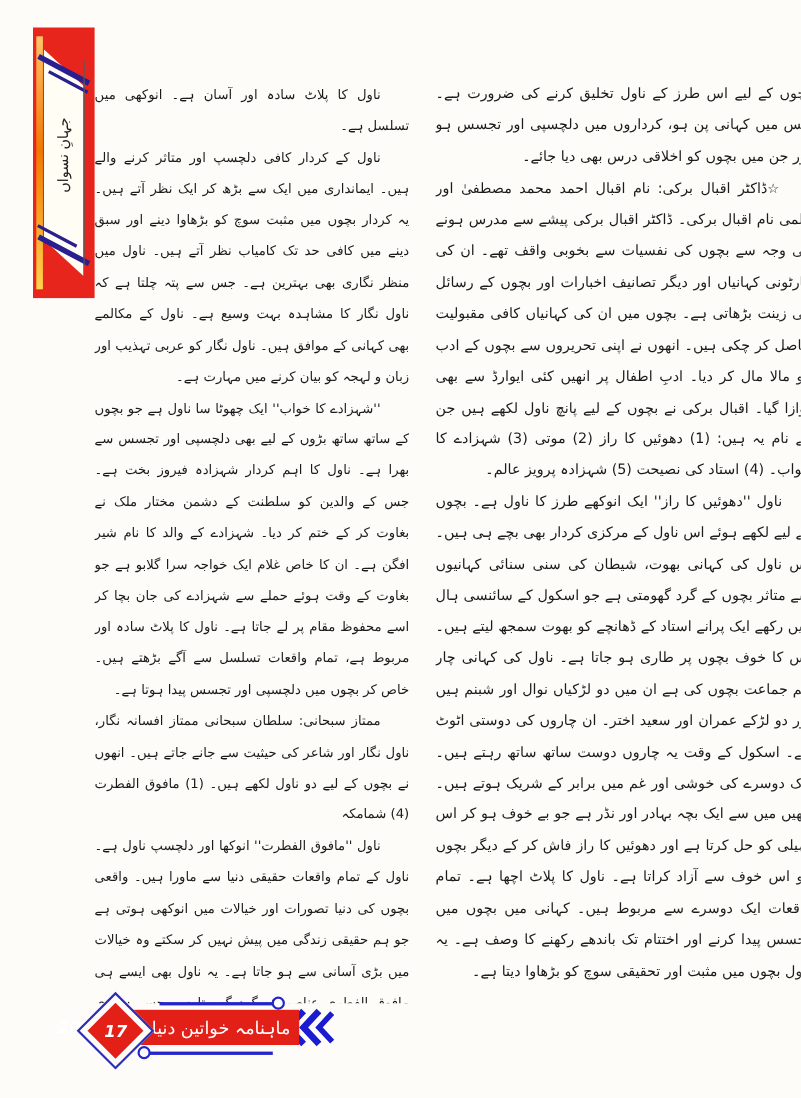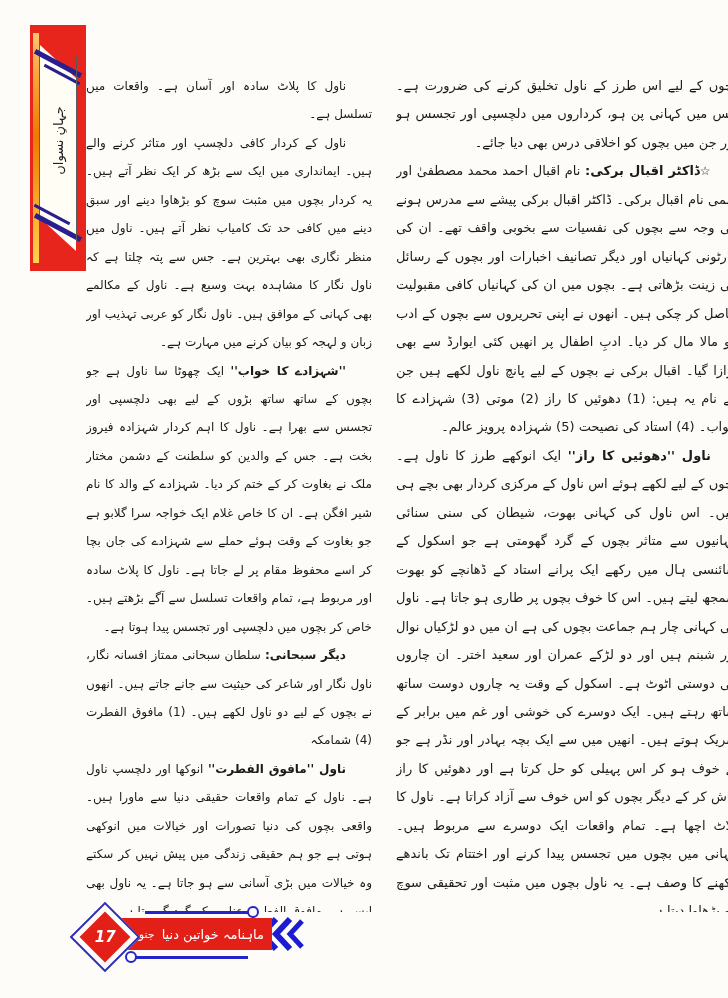"ناول کا پلاٹ سادہ اور" span { text: واقعات -> انوکھی }
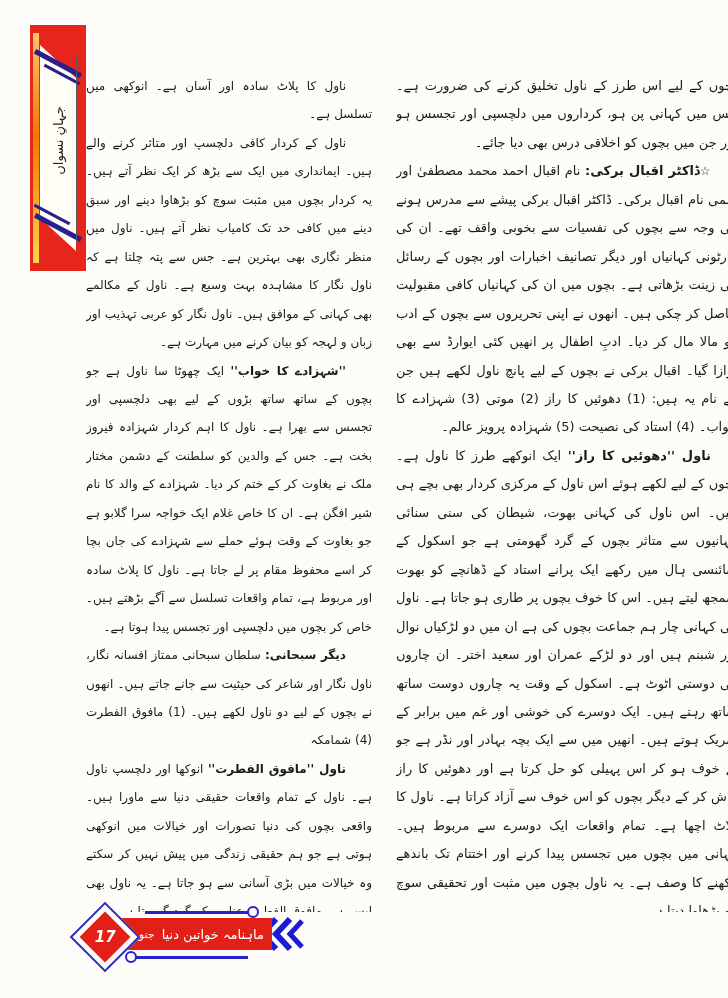"ڈاکٹر اقبال برکی:" .lead { font-weight: bold -> normal }
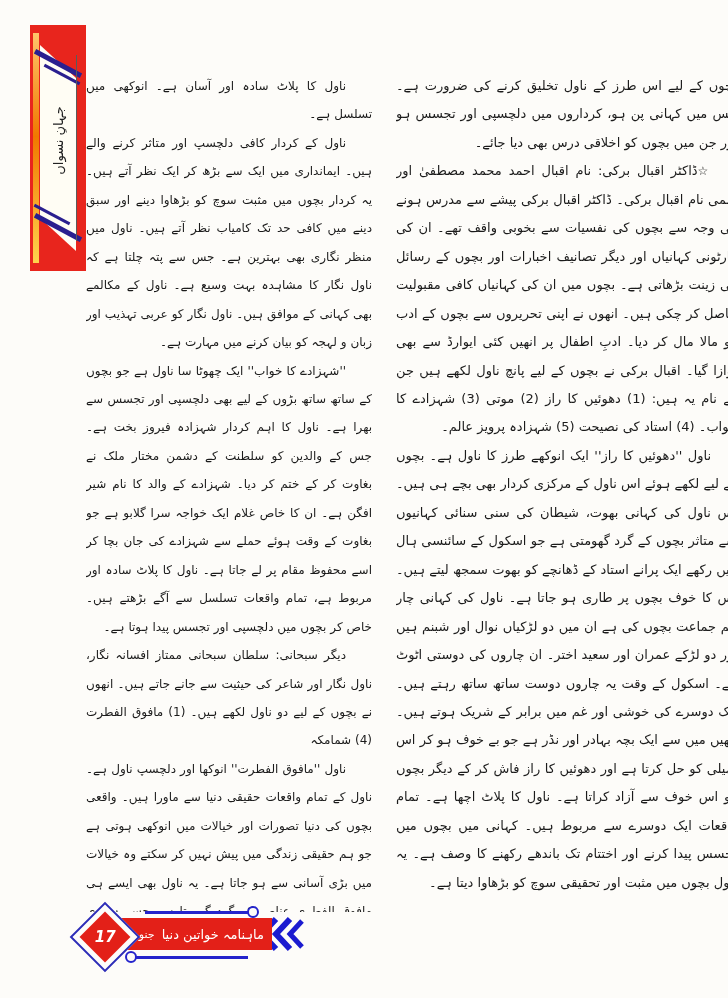"دیگر سبحانی:" span.lead { text: دیگر -> ممتاز }
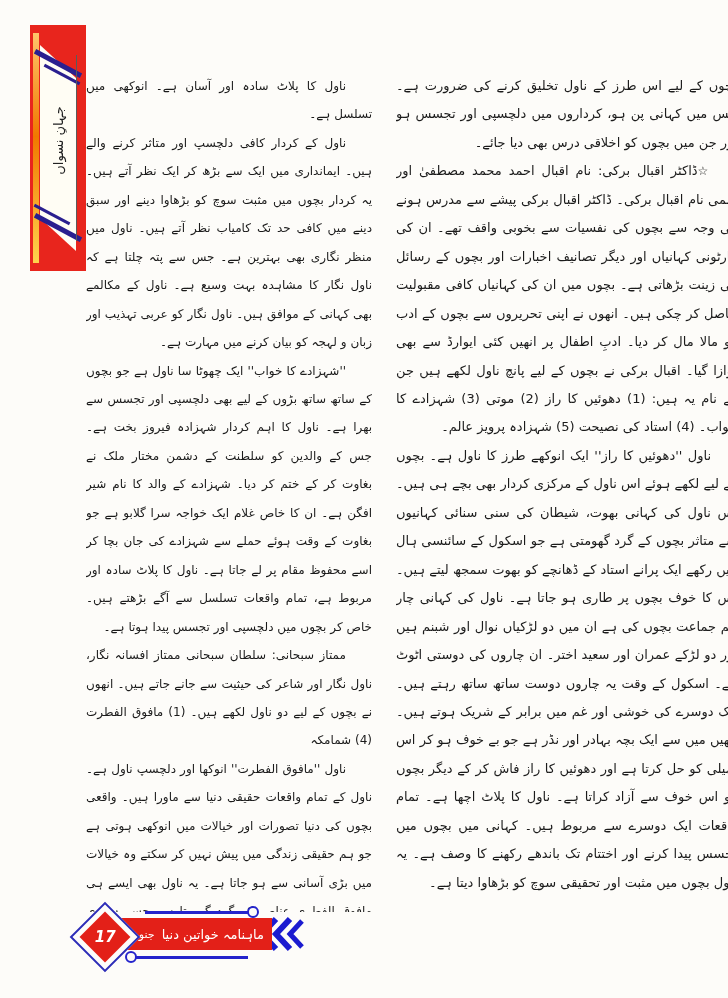"ماہنامہ خواتین دنیا" .f-banner .mag { font-size: 13px -> 16px }
